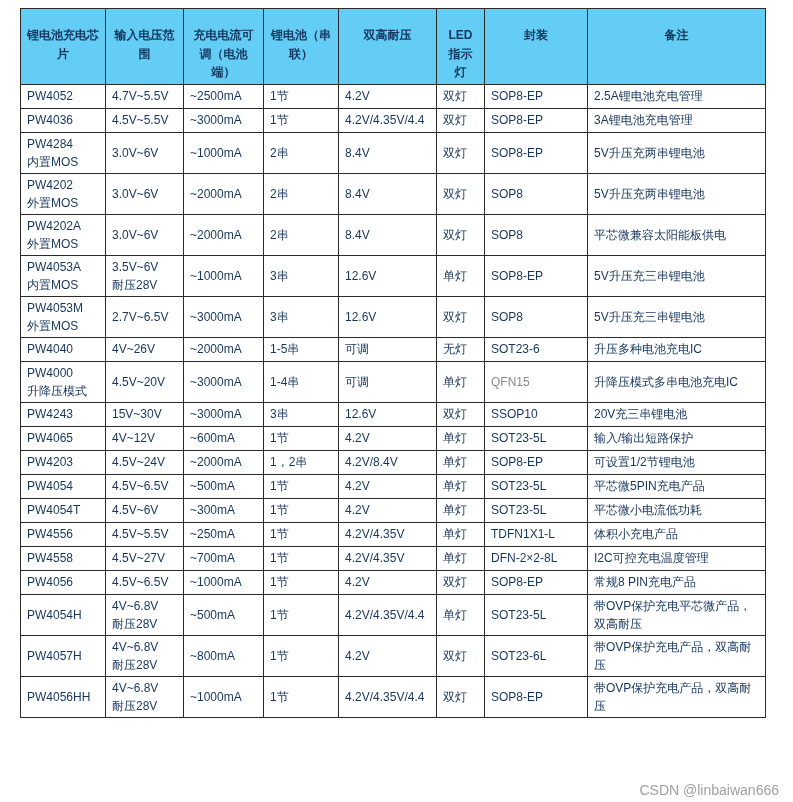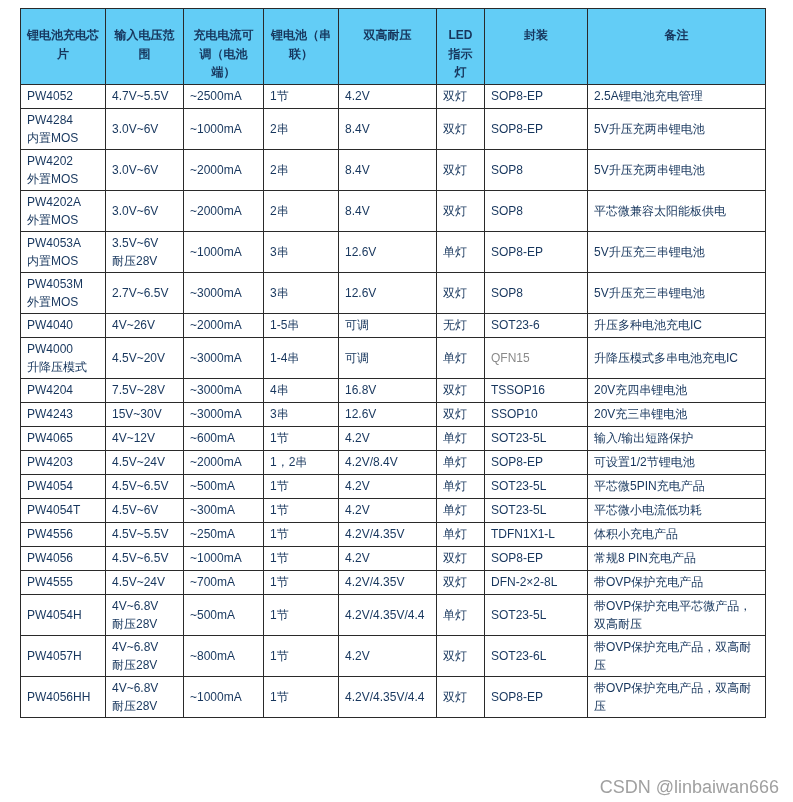"PW4036" tr { html: none -> <tr> <td> <div>PW4036</div> </td> <td> <div>4.5V~5.5V</div> </td> <td>~3000mA</td> <td>1节</td> <td>4.2V/4.35V/4.4</td> <td>双灯</td> <td>SOP8-EP</td> <td>3A锂电池充电管理</td> </tr> }
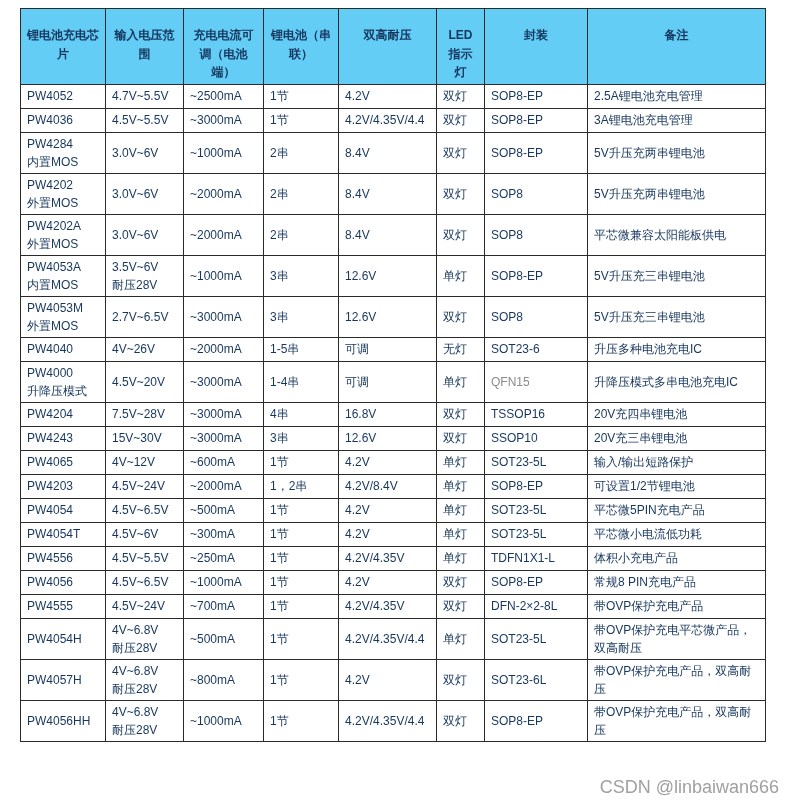"PW4204" tr { html: <tr> <td> <div>PW4204</div> </td> <td> <div>7.5V~28V</div> </td> <td>~3000mA</td> <td>4串</td> <td>16.8V</td> <td>双灯</td> <td>TSSOP16</td> <td>20V充四串锂电池</td> </tr> -> none }
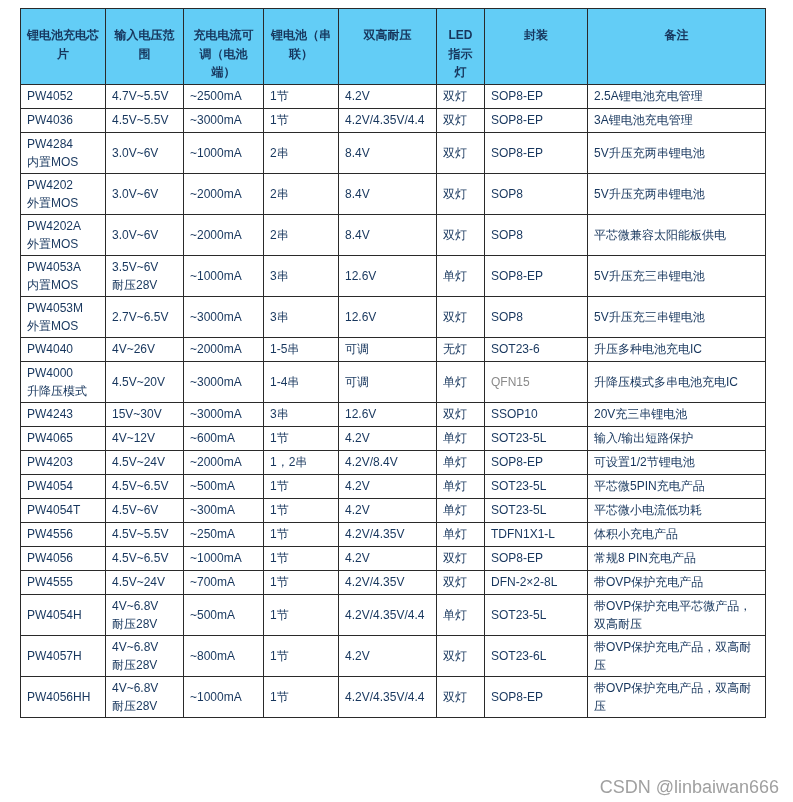"PW4558" tr { html: none -> <tr> <td> <div>PW4558</div> </td> <td> <div>4.5V~27V</div> </td> <td>~700mA</td> <td>1节</td> <td>4.2V/4.35V</td> <td>单灯</td> <td>DFN-2×2-8L</td> <td>I2C可控充电温度管理</td> </tr> }
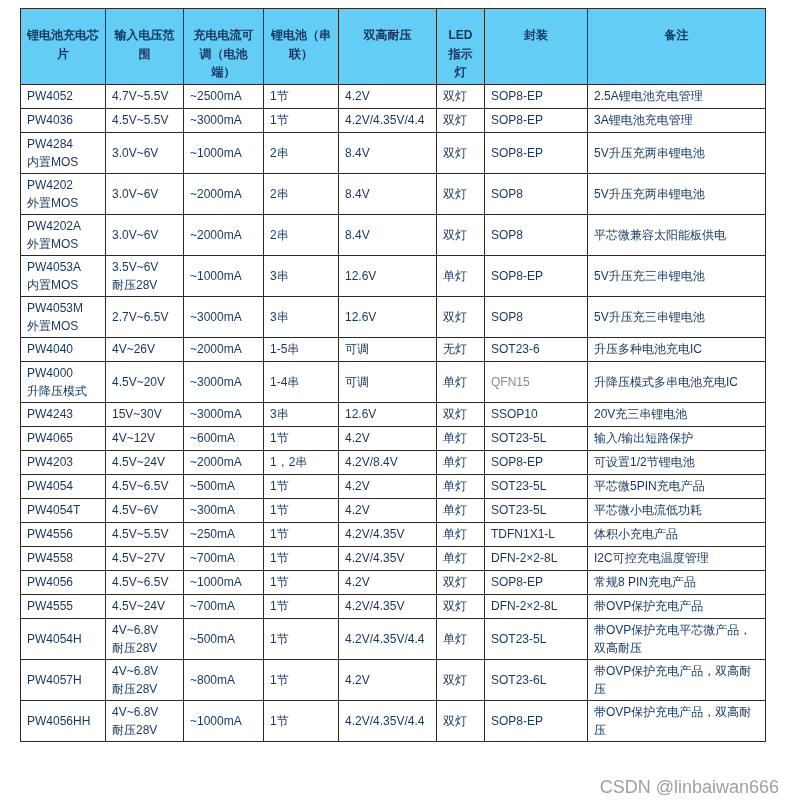"PW4555" tr { html: <tr> <td> <div>PW4555</div> </td> <td> <div>4.5V~24V</div> </td> <td>~700mA</td> <td>1节</td> <td>4.2V/4.35V</td> <td>双灯</td> <td>DFN-2×2-8L</td> <td>带OVP保护充电产品</td> </tr> -> none }
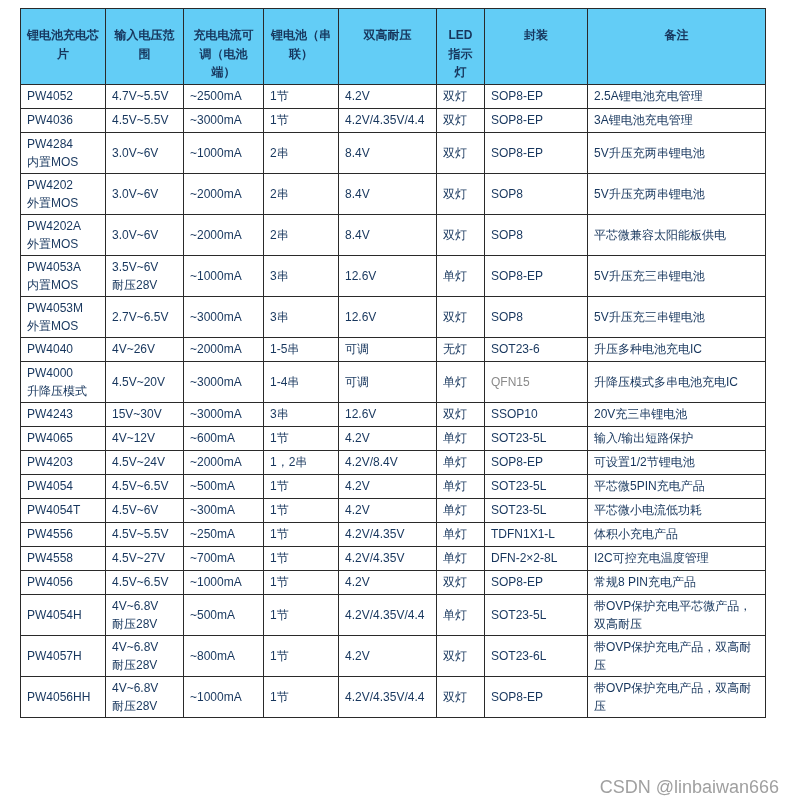"CSDN @linbaiwan666" .watermark { font-size: 18px -> 14px }
